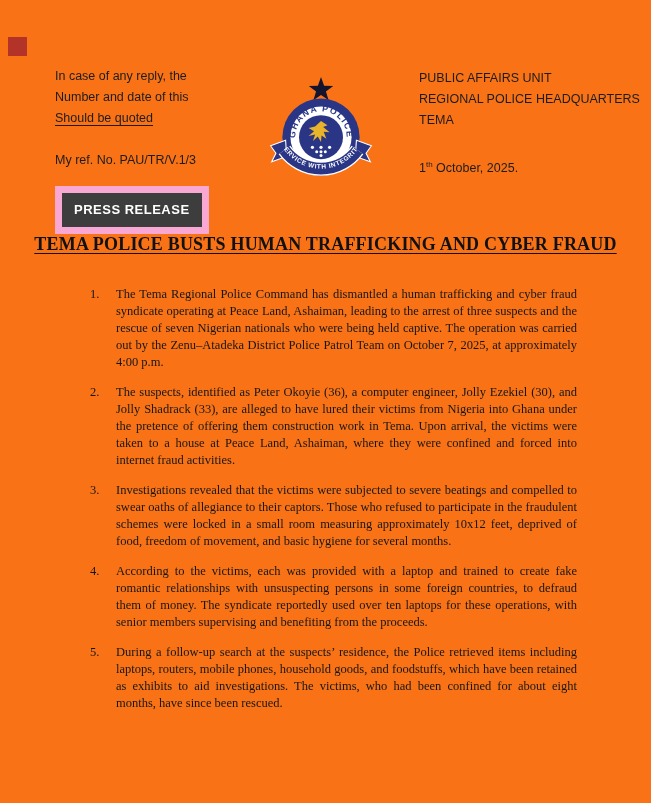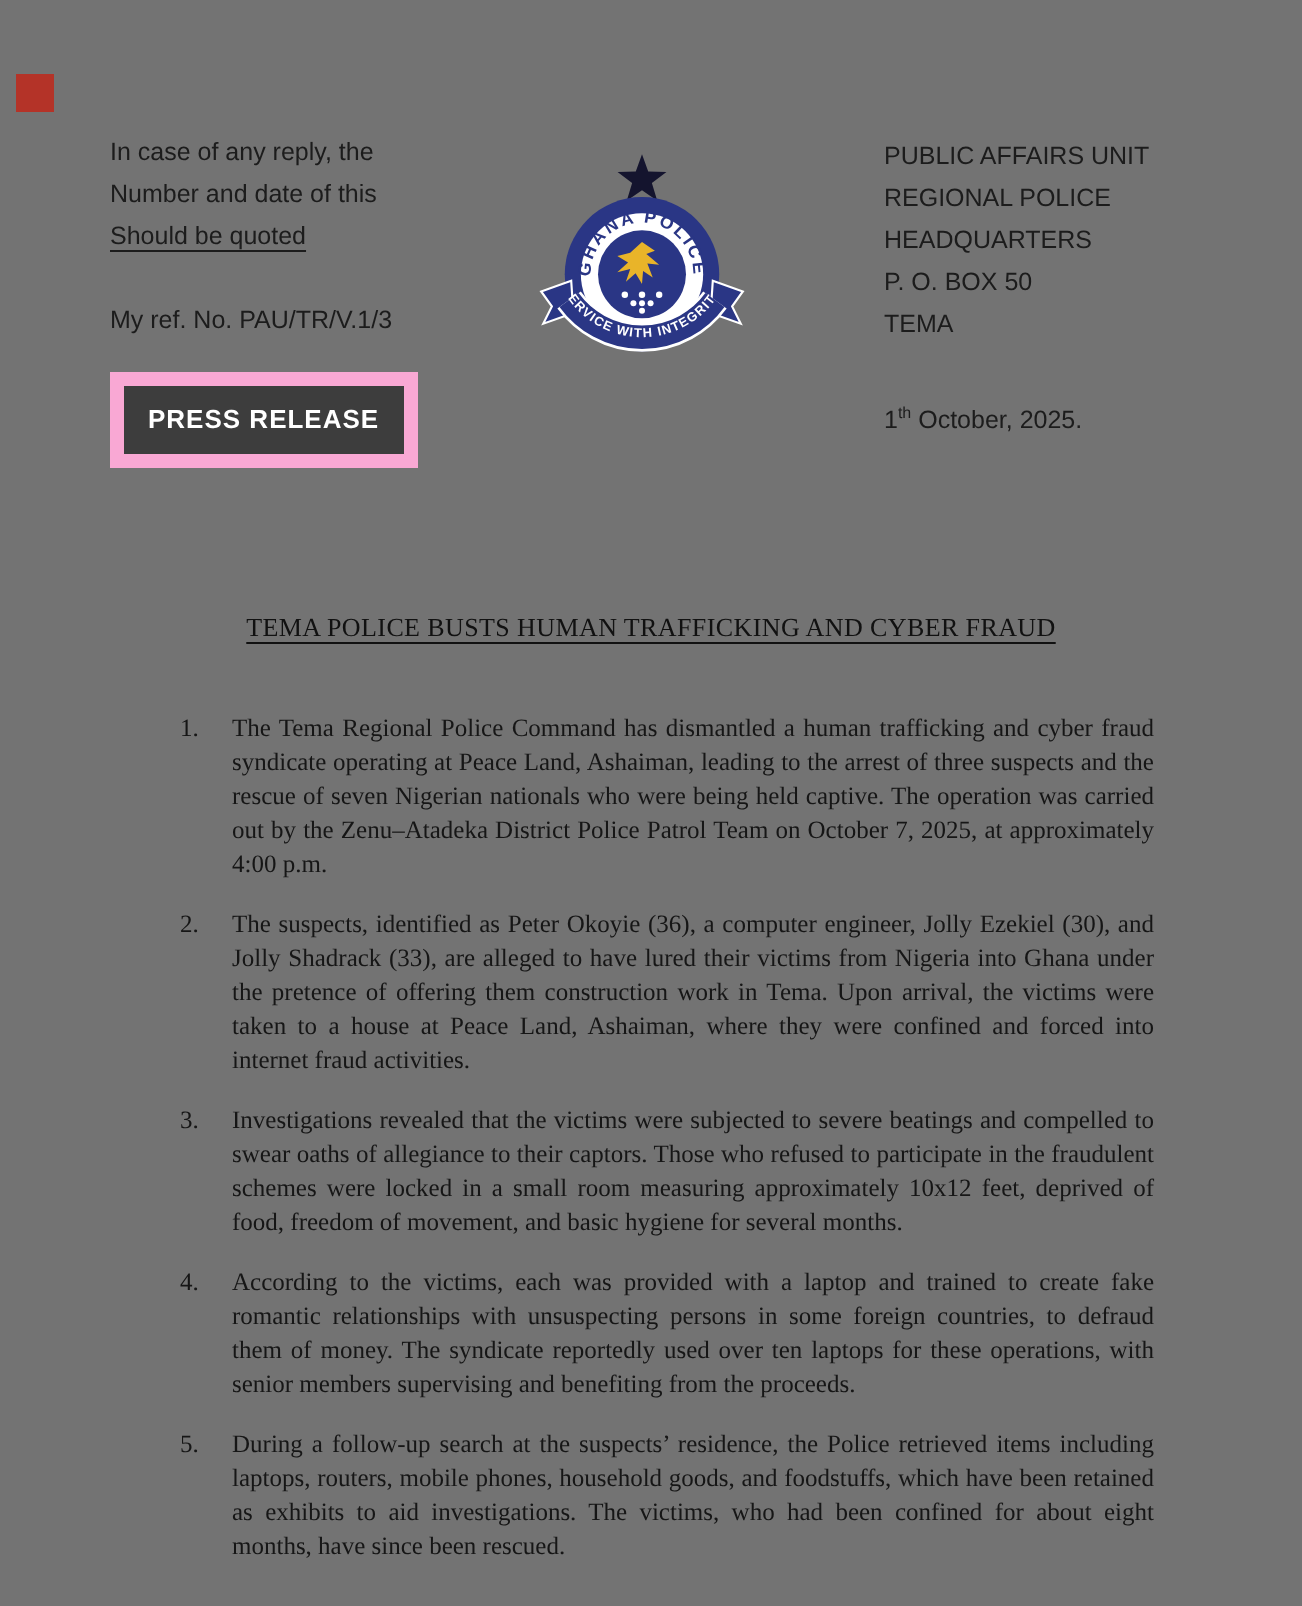"In case of any reply," .page { background: #737373 -> #f97316 }
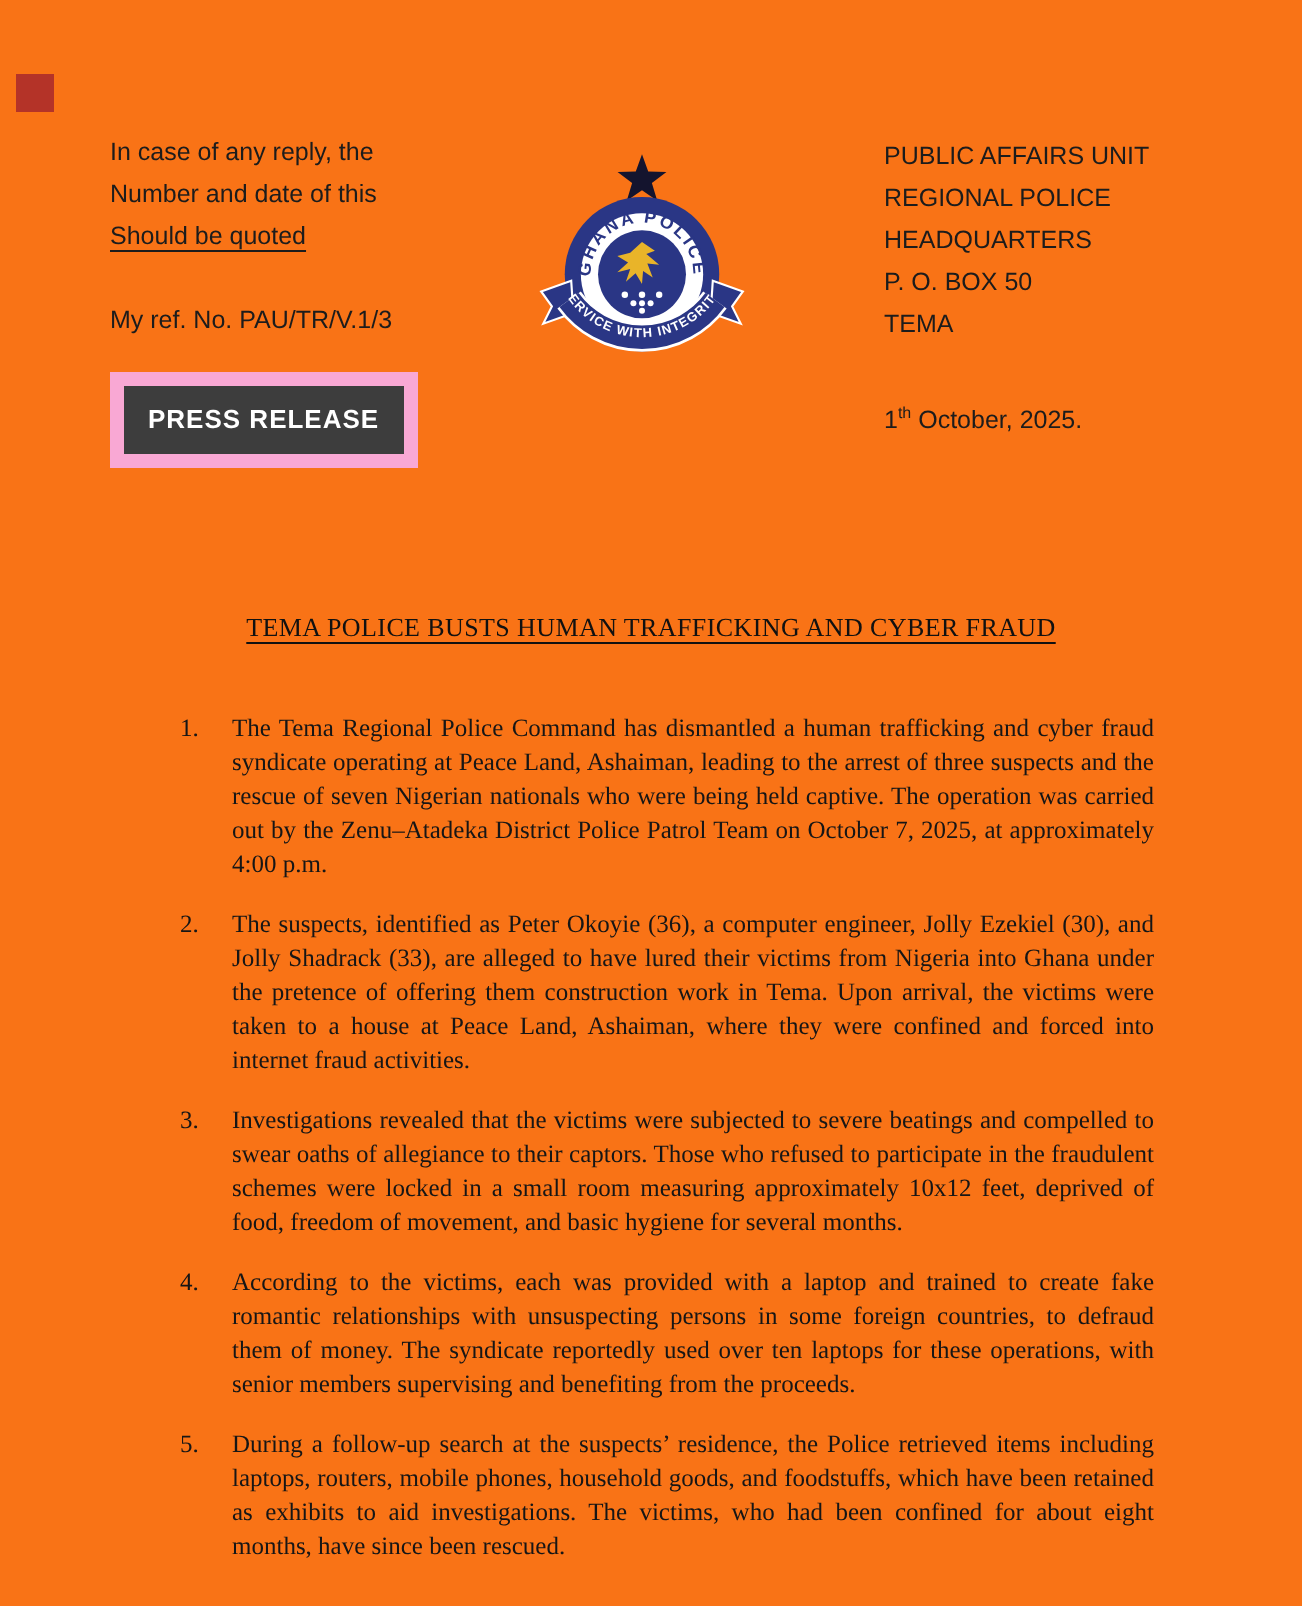"PUBLIC AFFAIRS UNIT" .header-right { margin-left: 60px -> 37px }
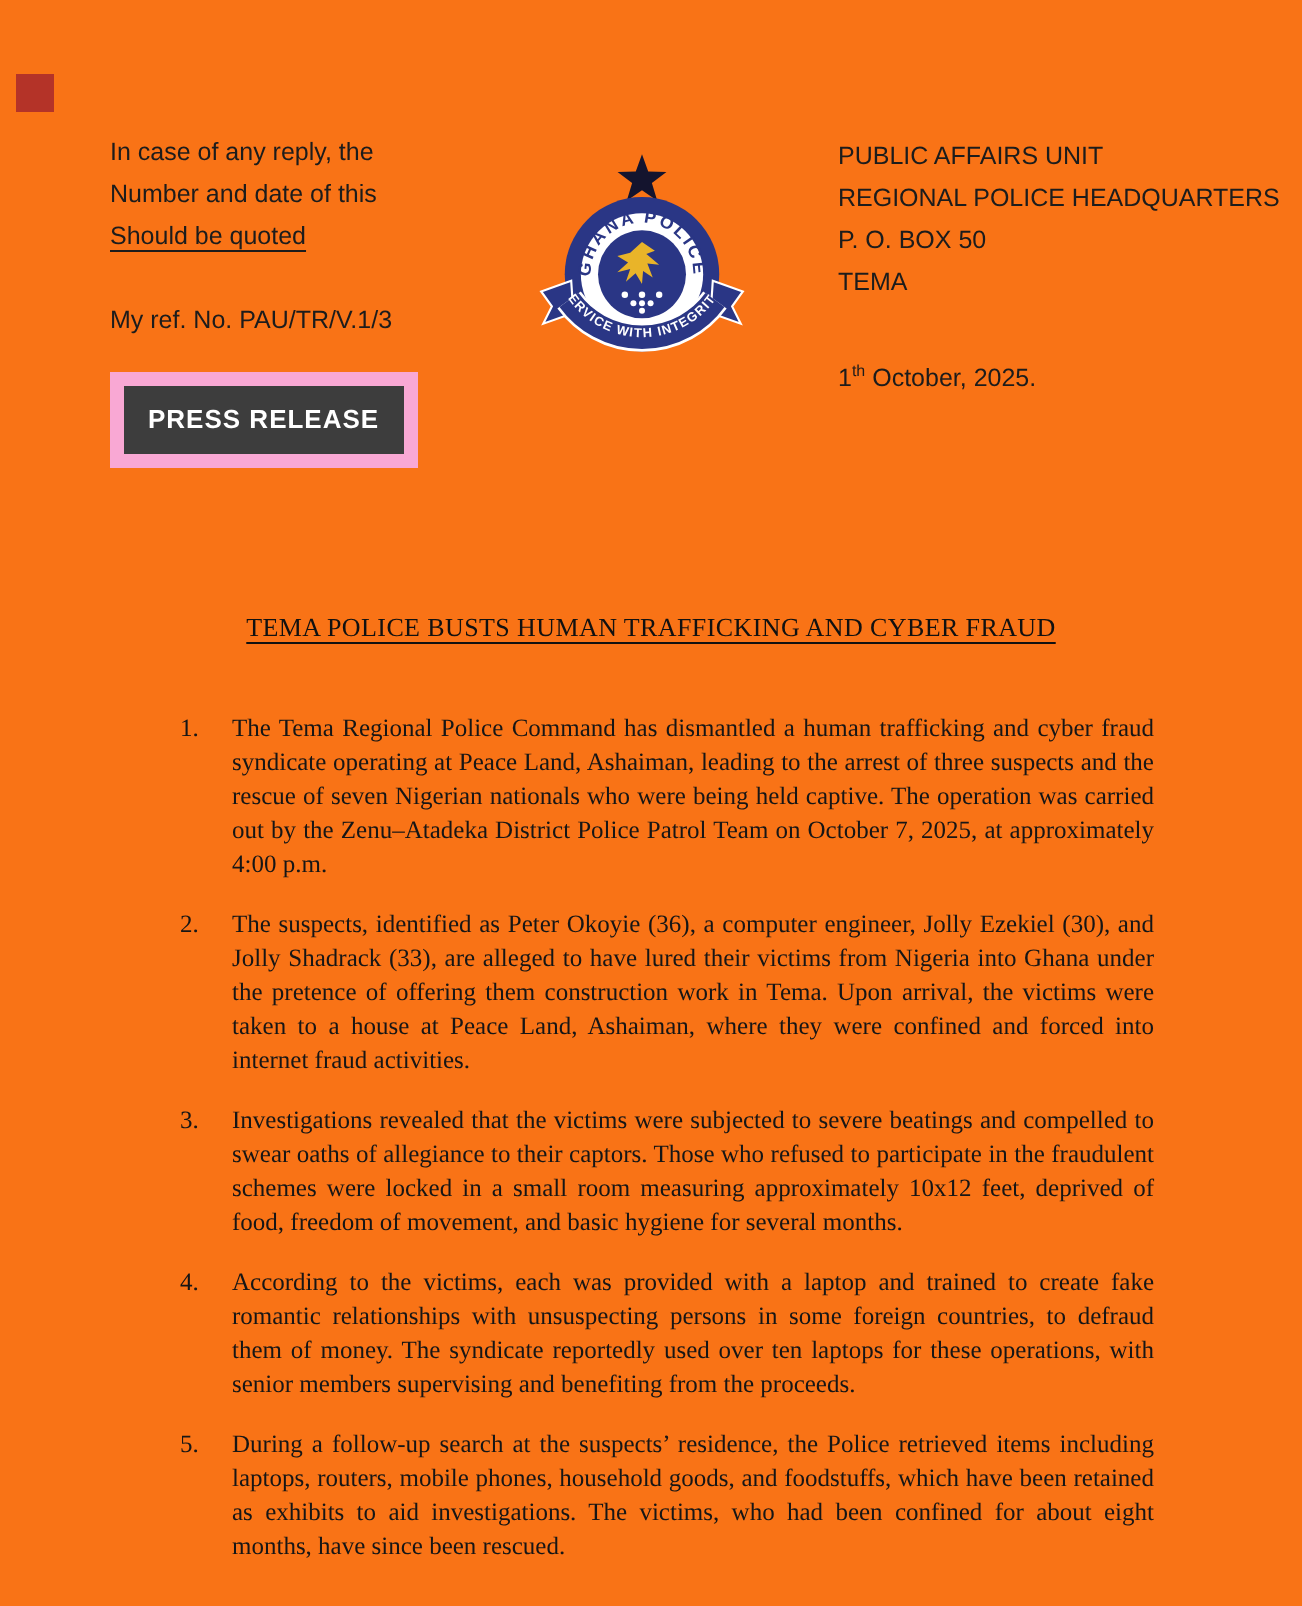"P. O. BOX 50" div { html: <div>P. O. BOX 50</div> -> none }
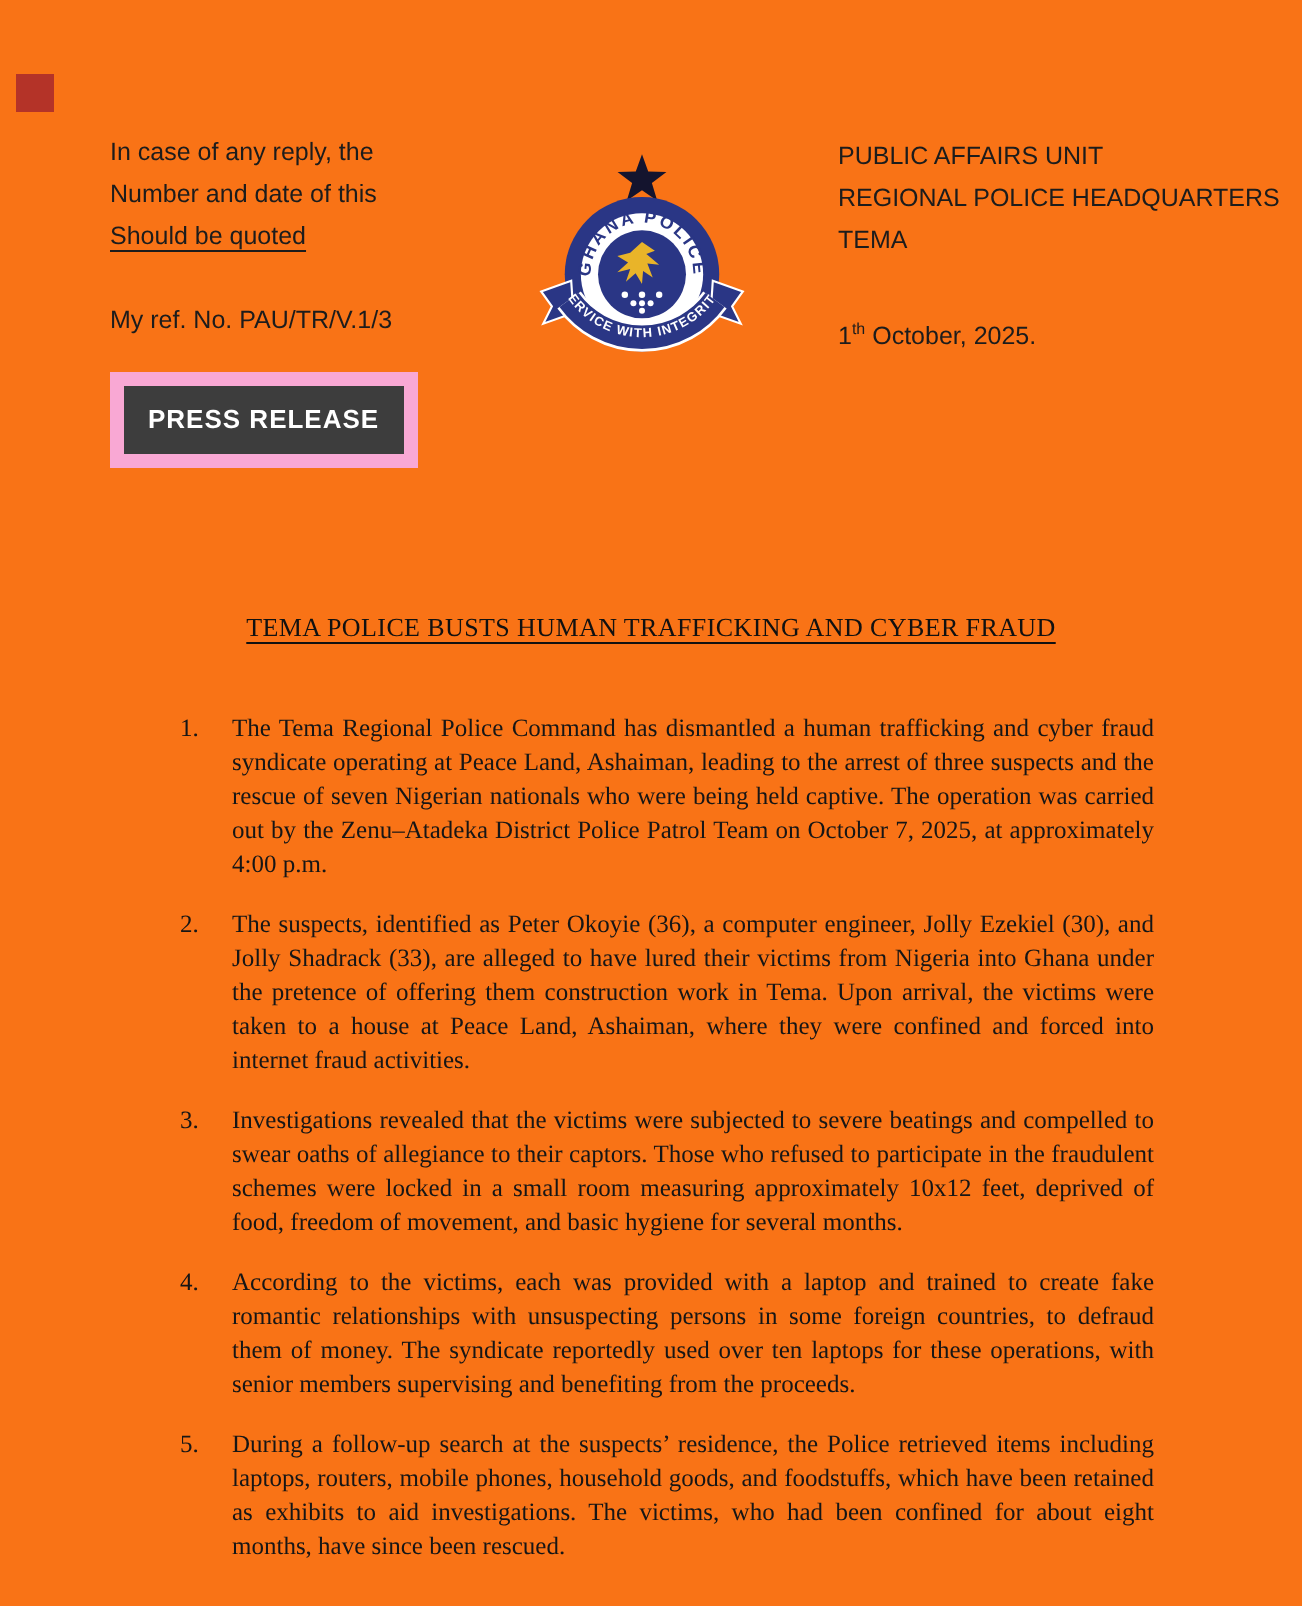"TEMA POLICE BUSTS HUMAN TRAFFICKING" .title { font-size: 13px -> 18px; font-weight: normal -> bold; margin-top: 70px -> none }
